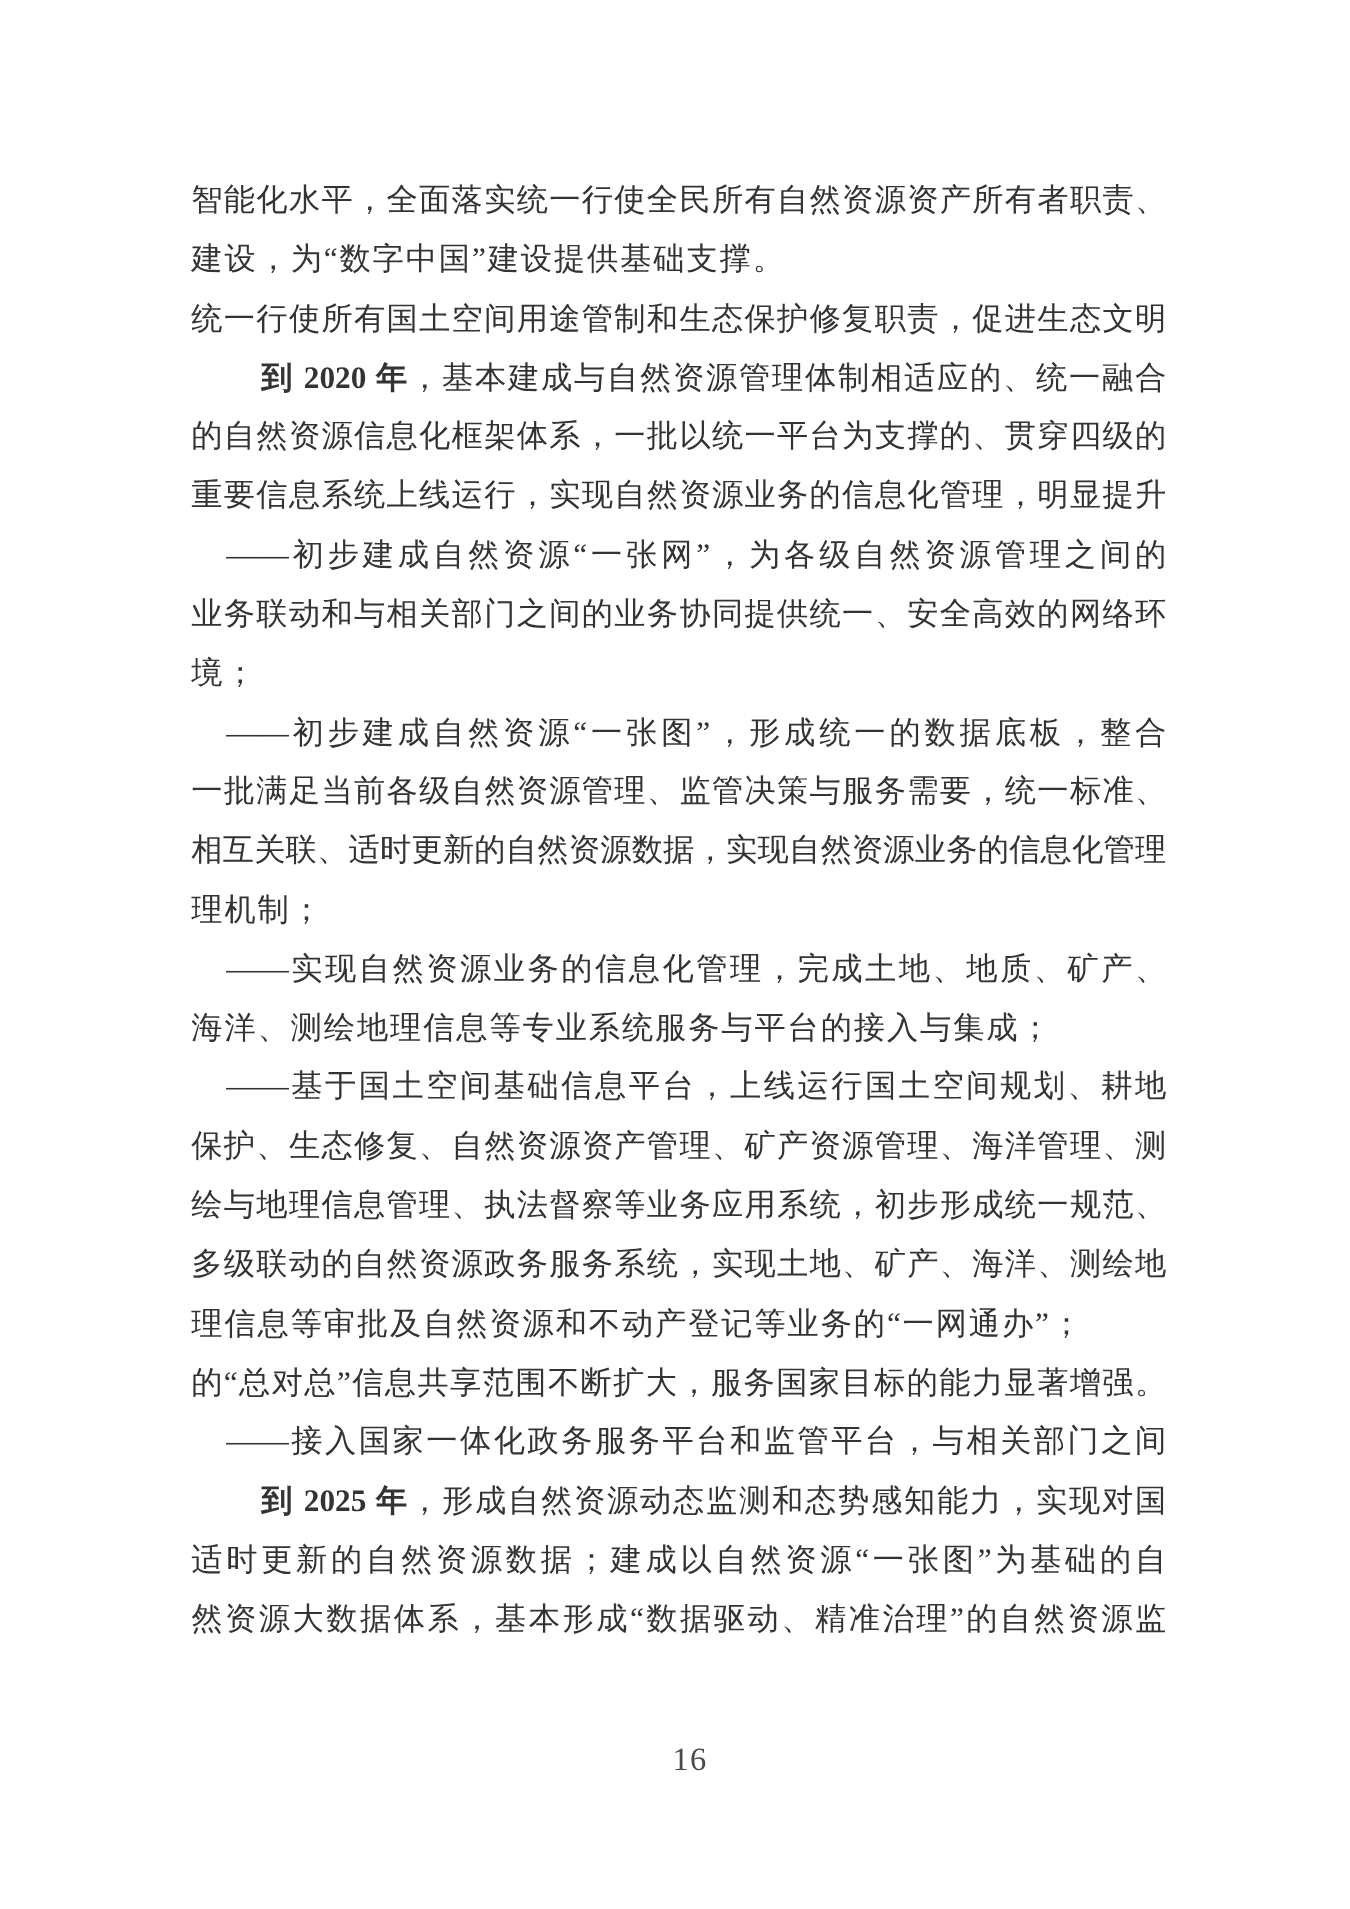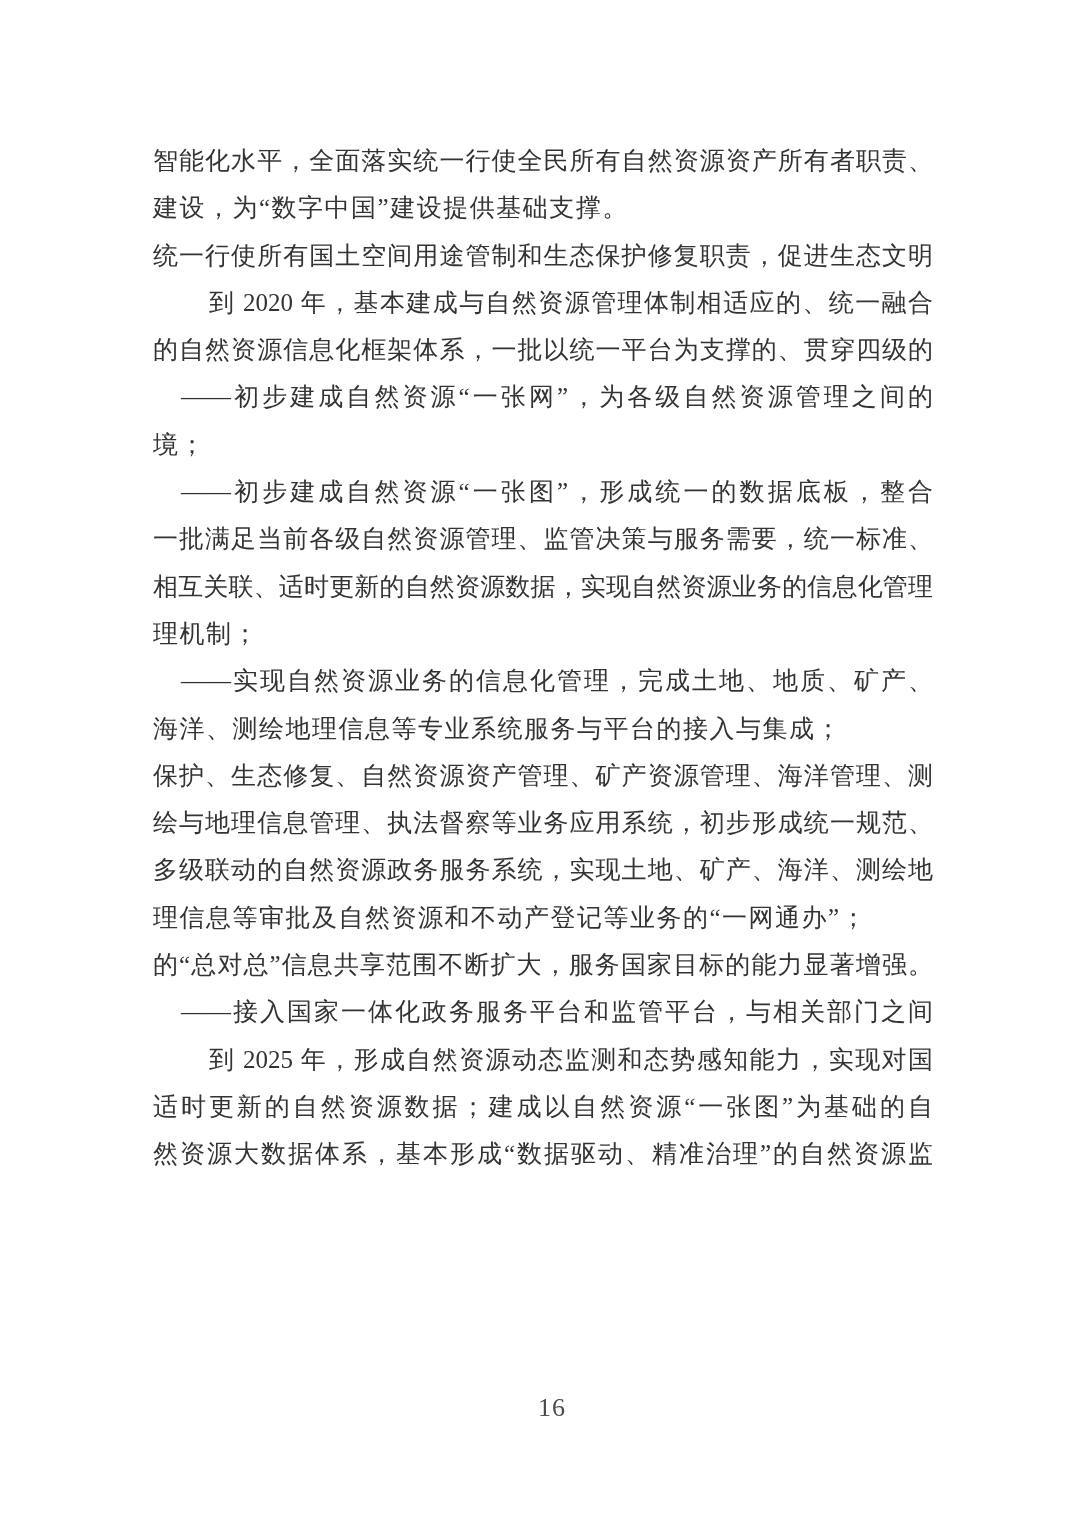"到 2020 年" .seg.bold { font-weight: normal -> bold }
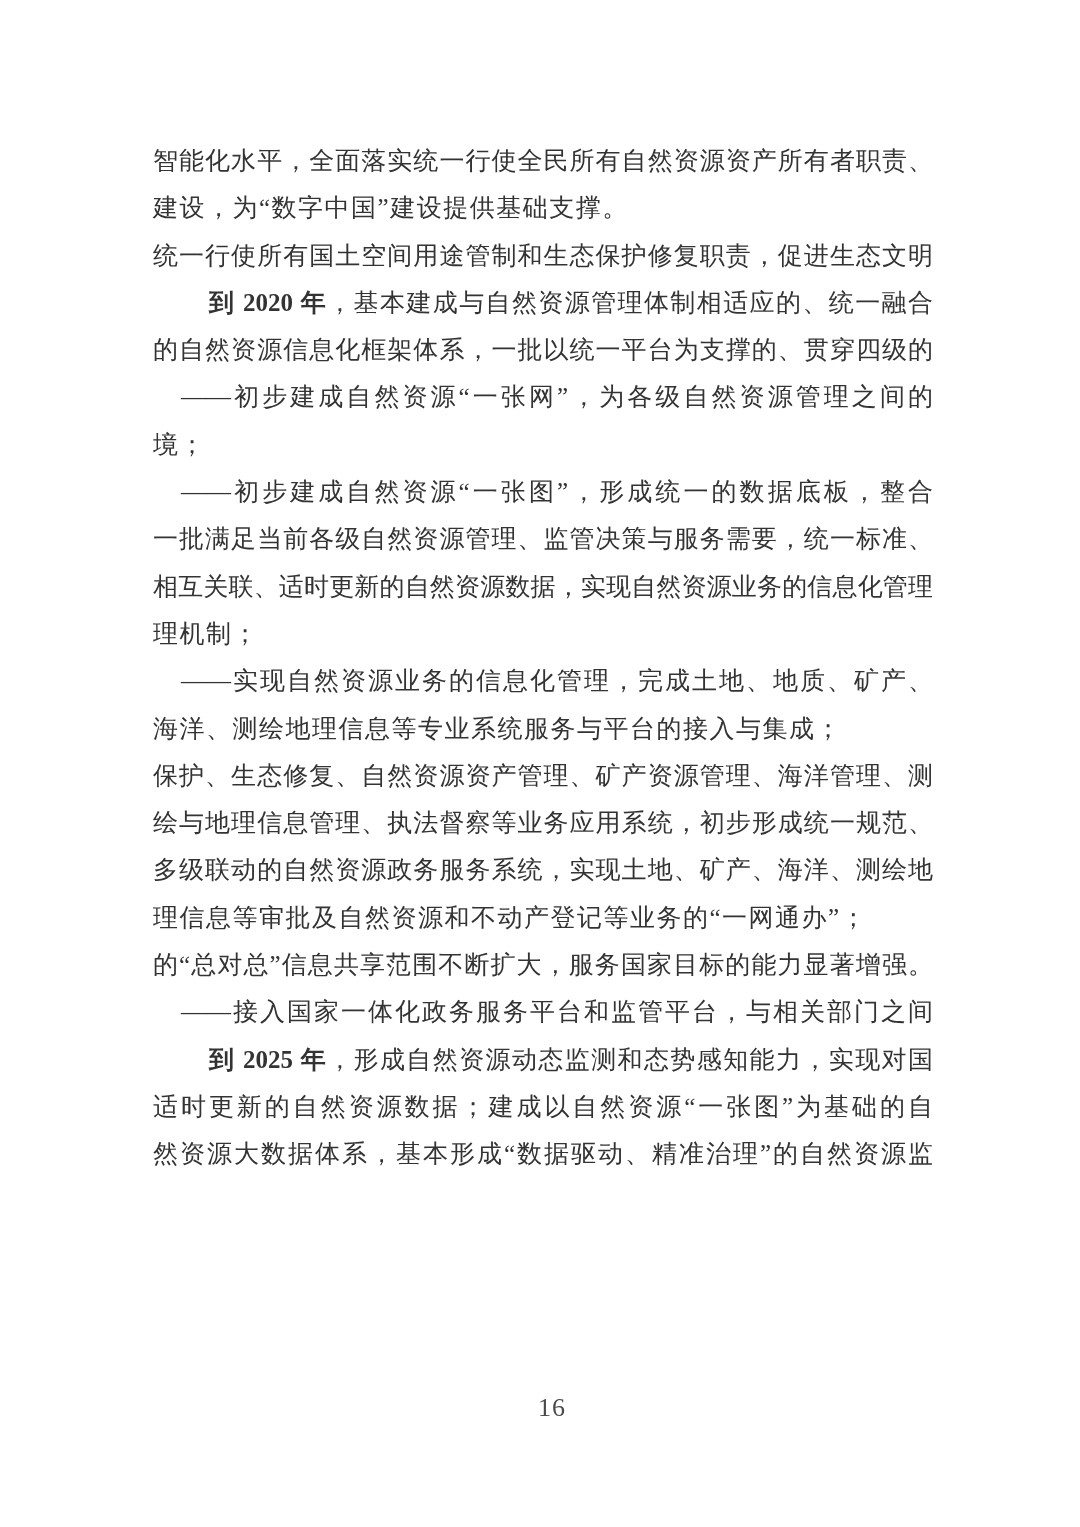"重要信息系统上线运行，实现自然资源业务的信息化管理，明显提升" div.line { html: none -> <div><span>重要信息系统上线运行，实现自然资源业务的信息化管理，明显提升</span></div> }
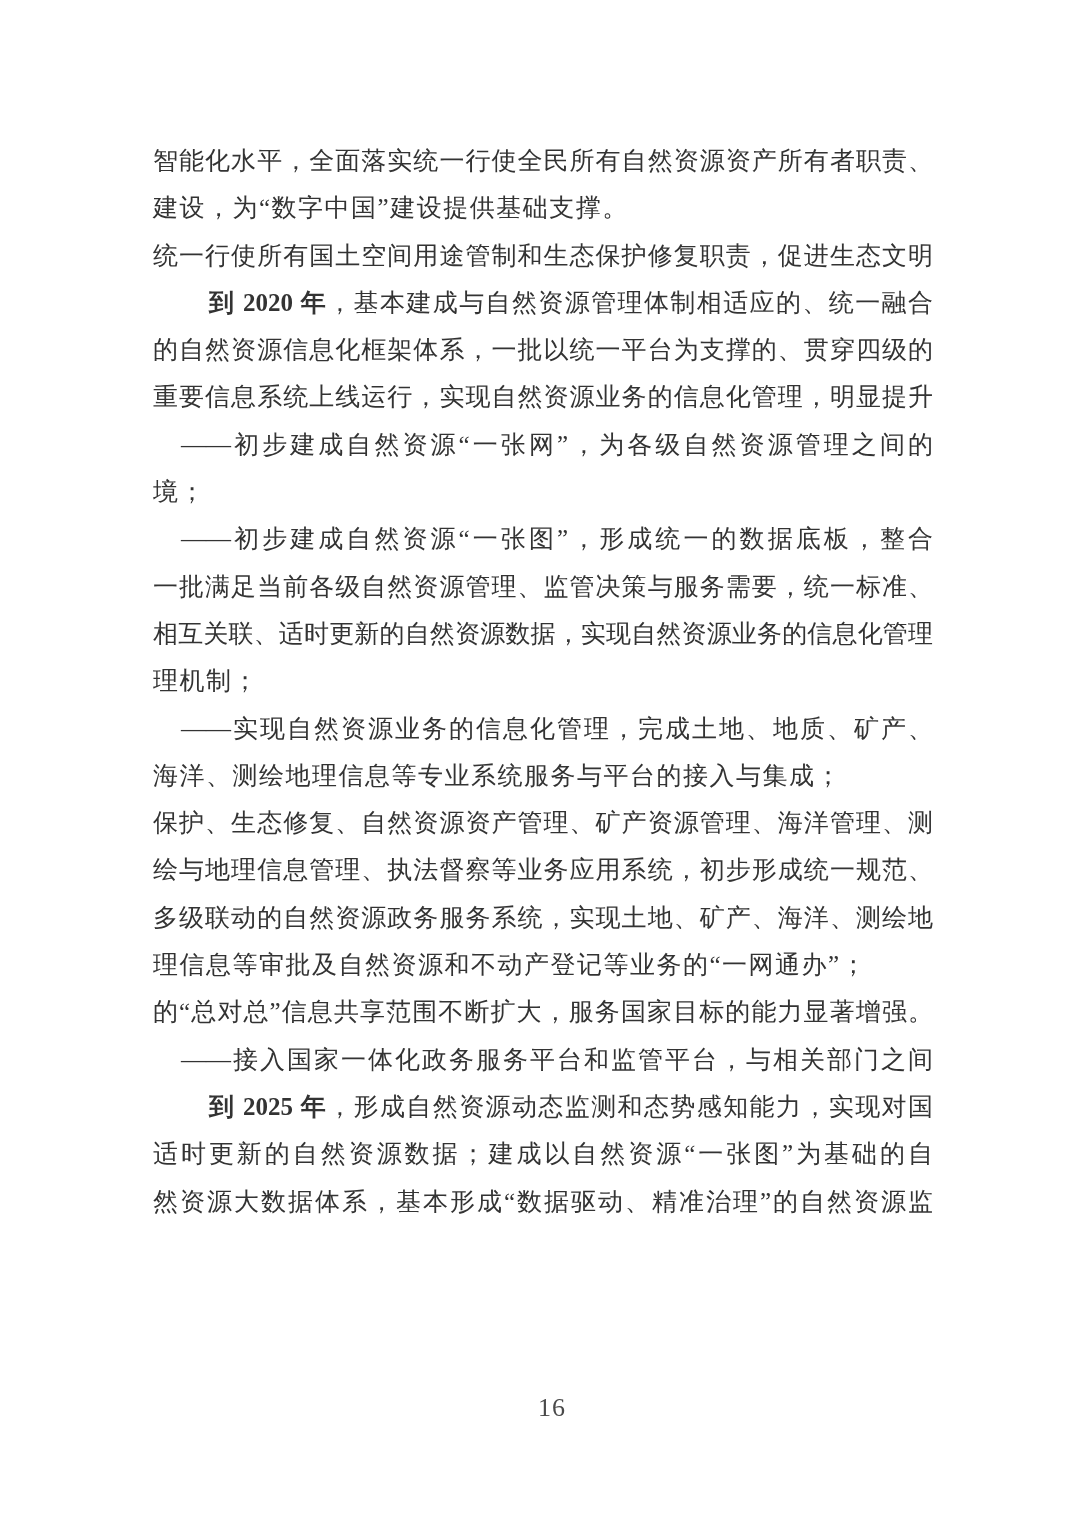"业务联动和与相关部门之间的业务协同提供统一、安全高效的网络环" div.line { html: none -> <div><span>业务联动和与相关部门之间的业务协同提供统一、安全高效的网络环</span></div> }
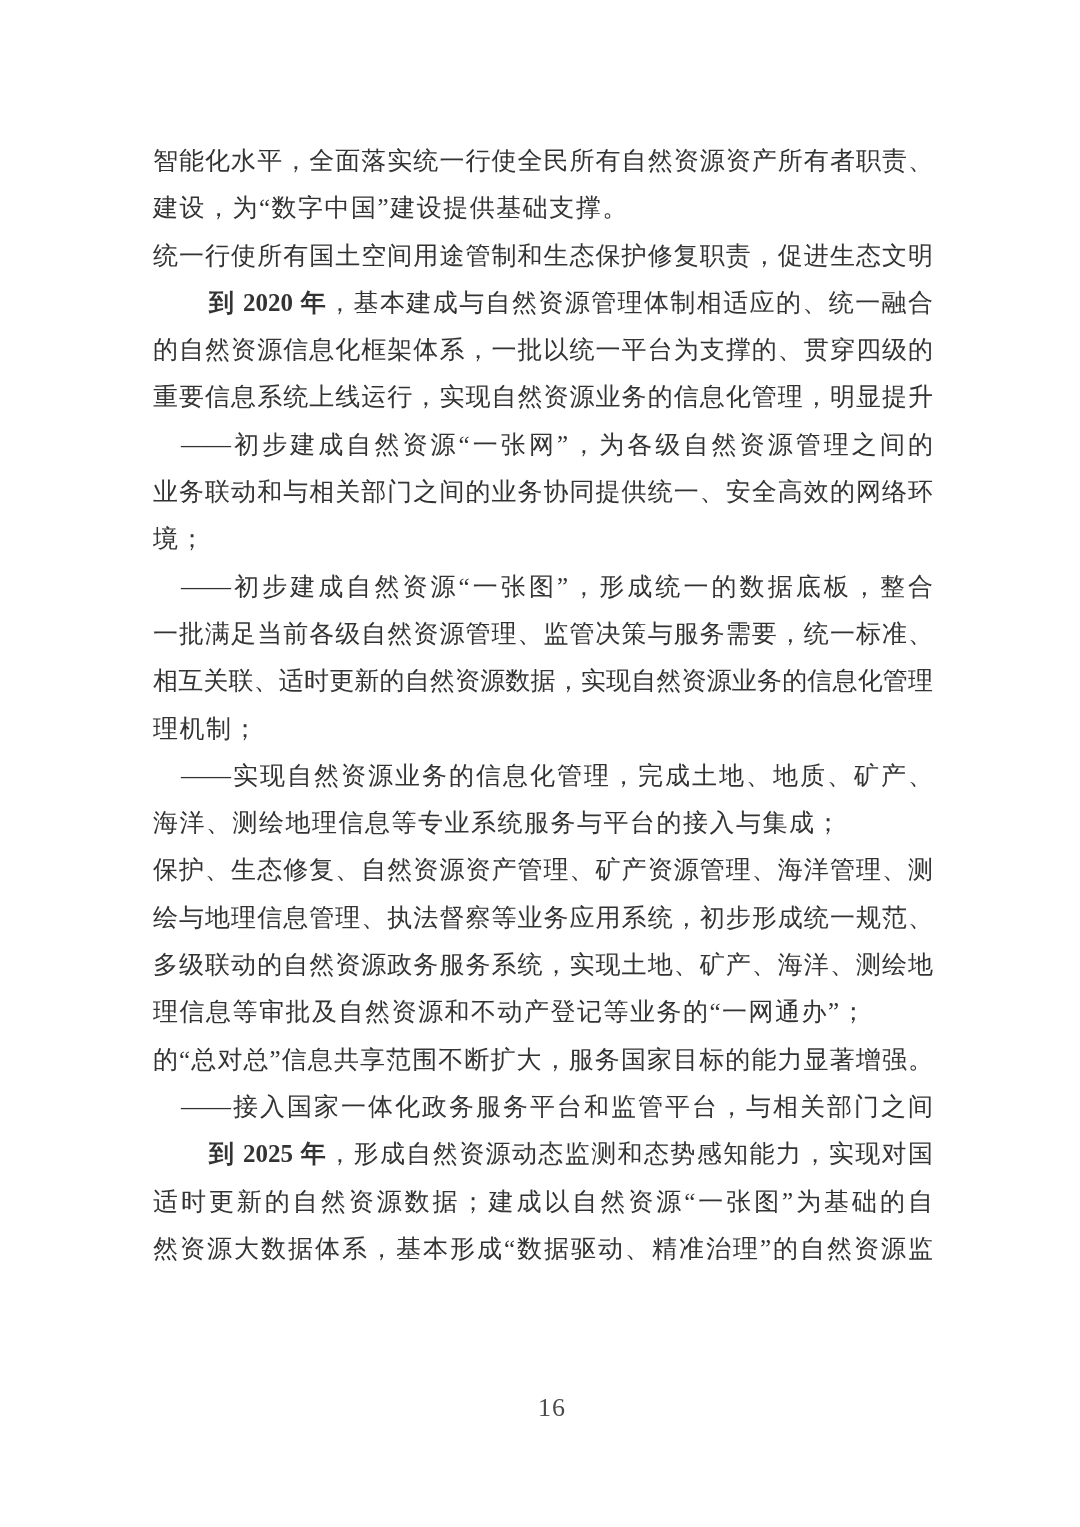"——基于国土空间基础信息平台，上线运行国土空间规划、耕地" div.line { html: none -> <div><span>——基于国土空间基础信息平台，上线运行国土空间规划、耕地</span></div> }
